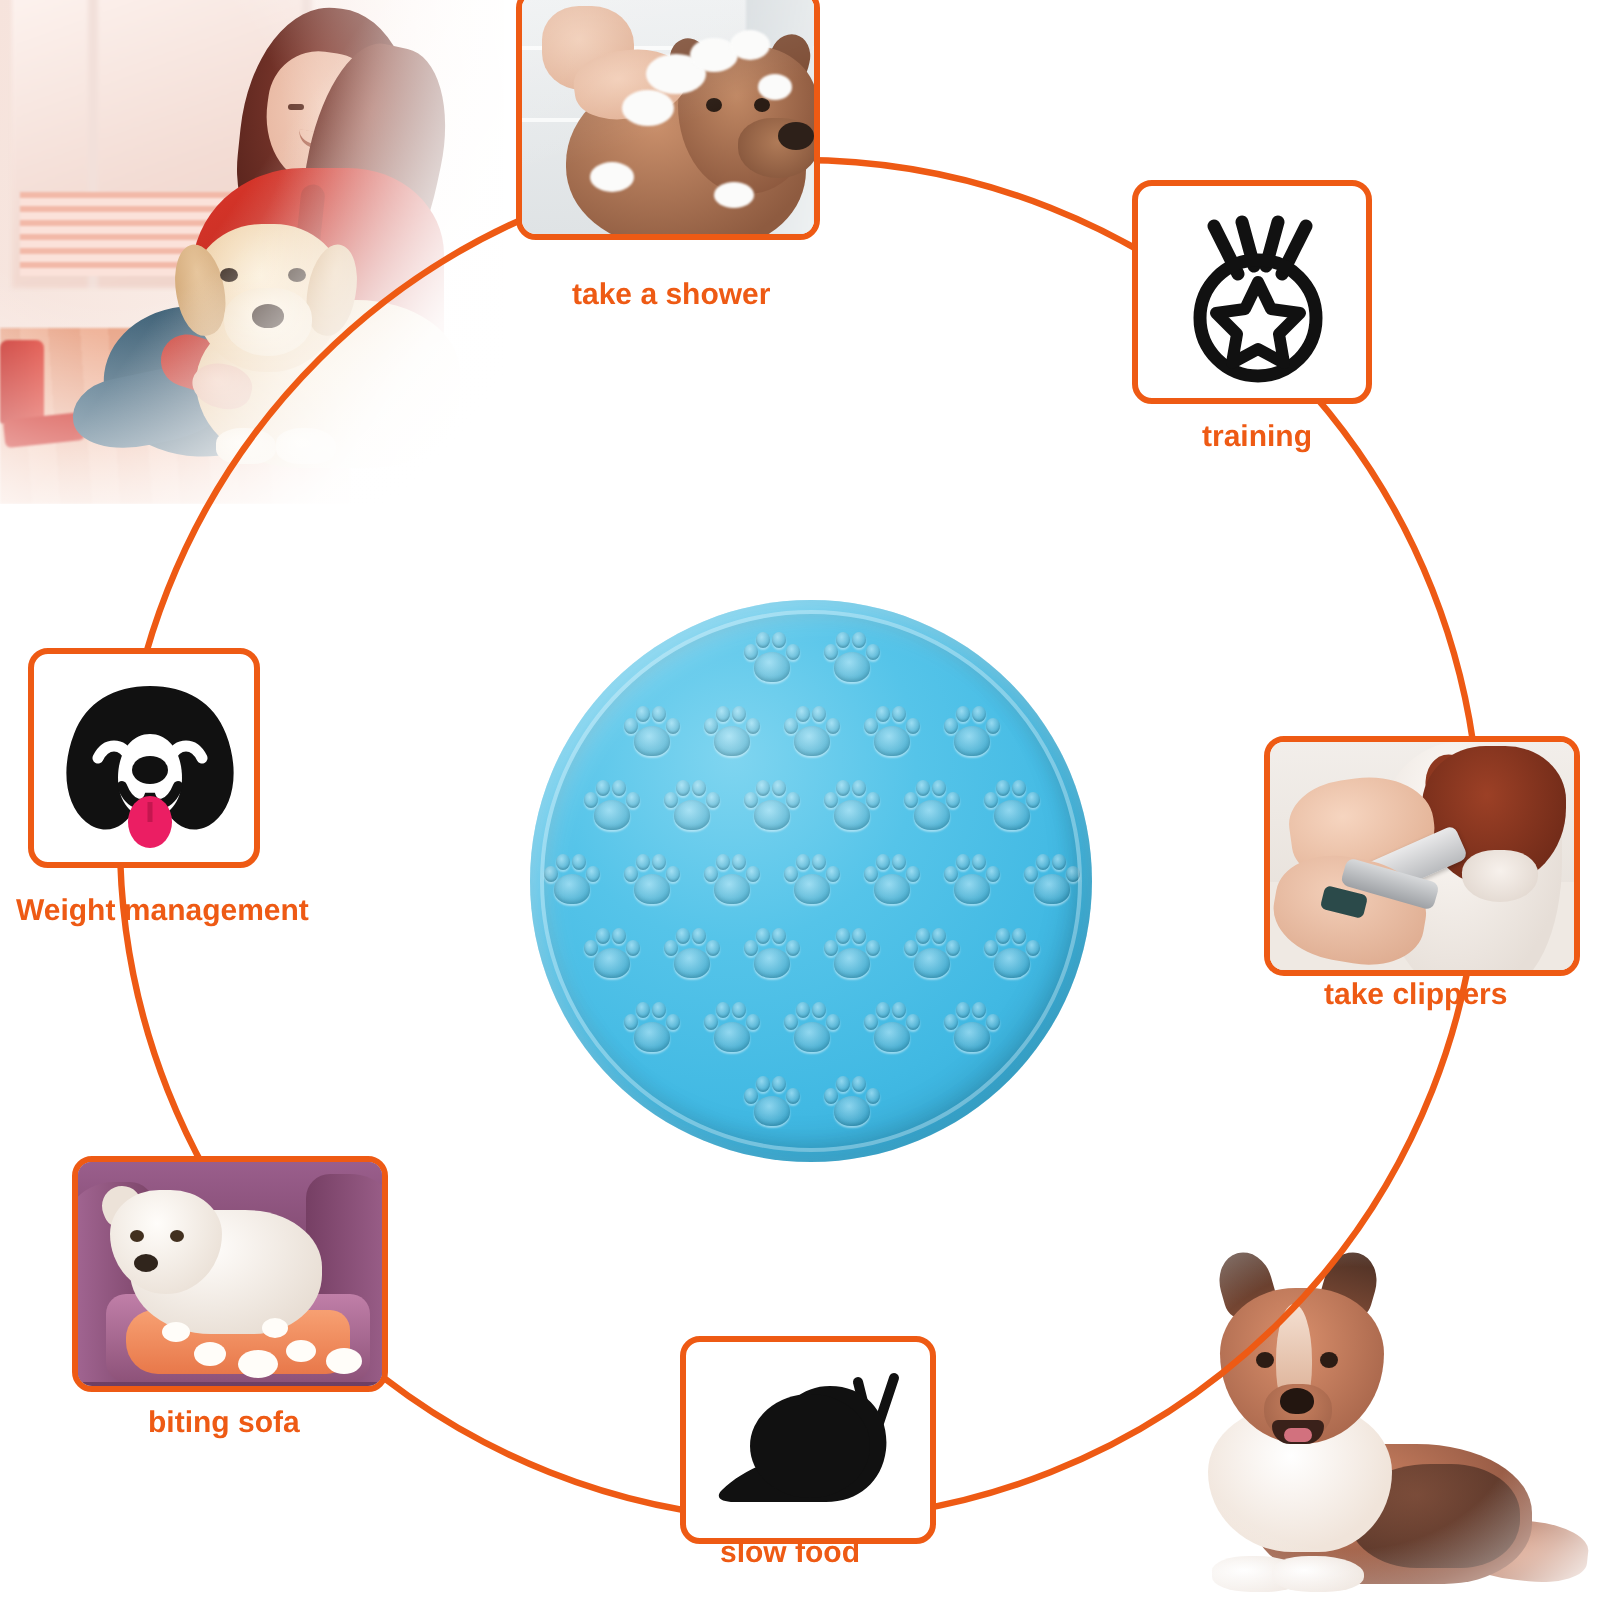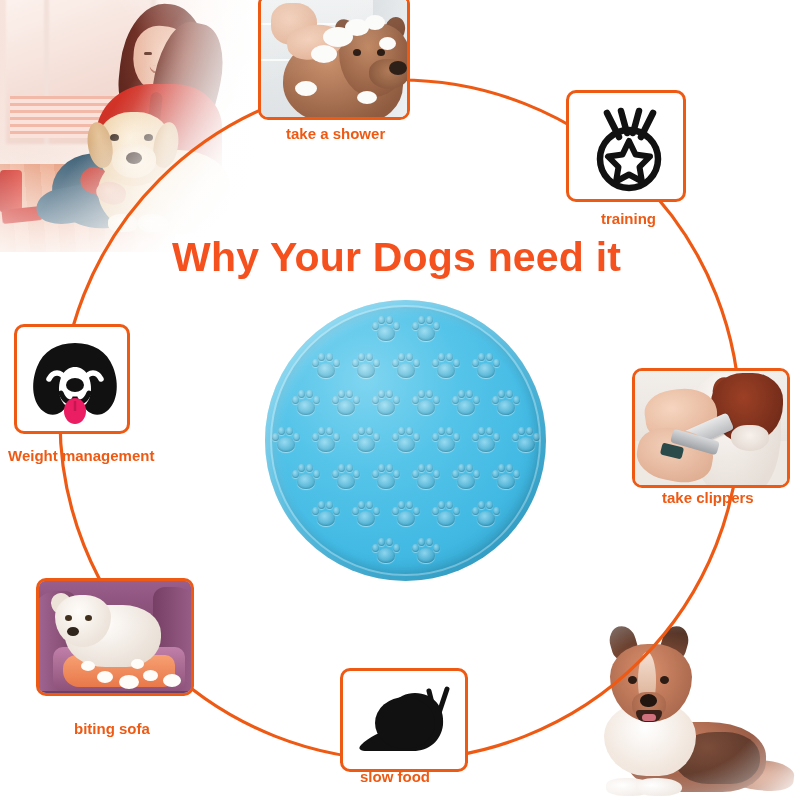"take a shower" div.flabel { top: 125px -> 139px }
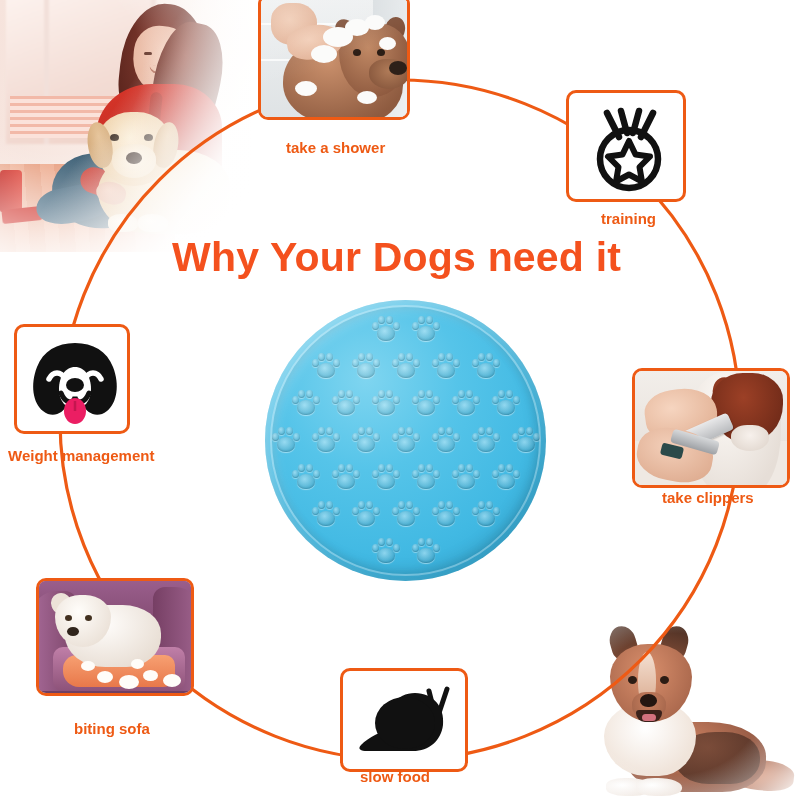"Why Your Dogs need it" div { html: <div>Why Your Dogs need it</div> -> none }
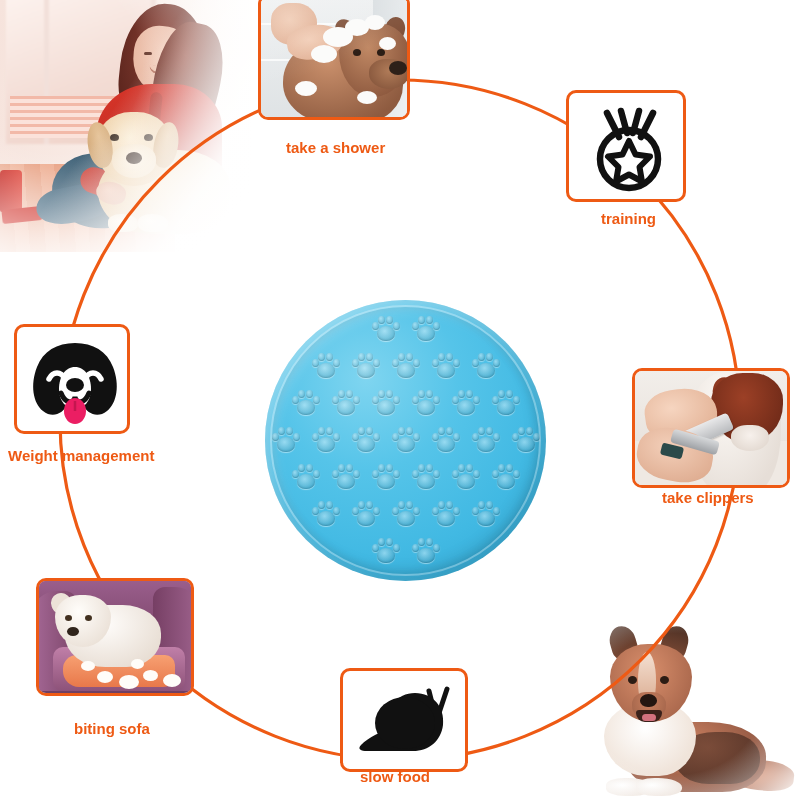"biting sofa" div.flabel { top: 720px -> 703px }
